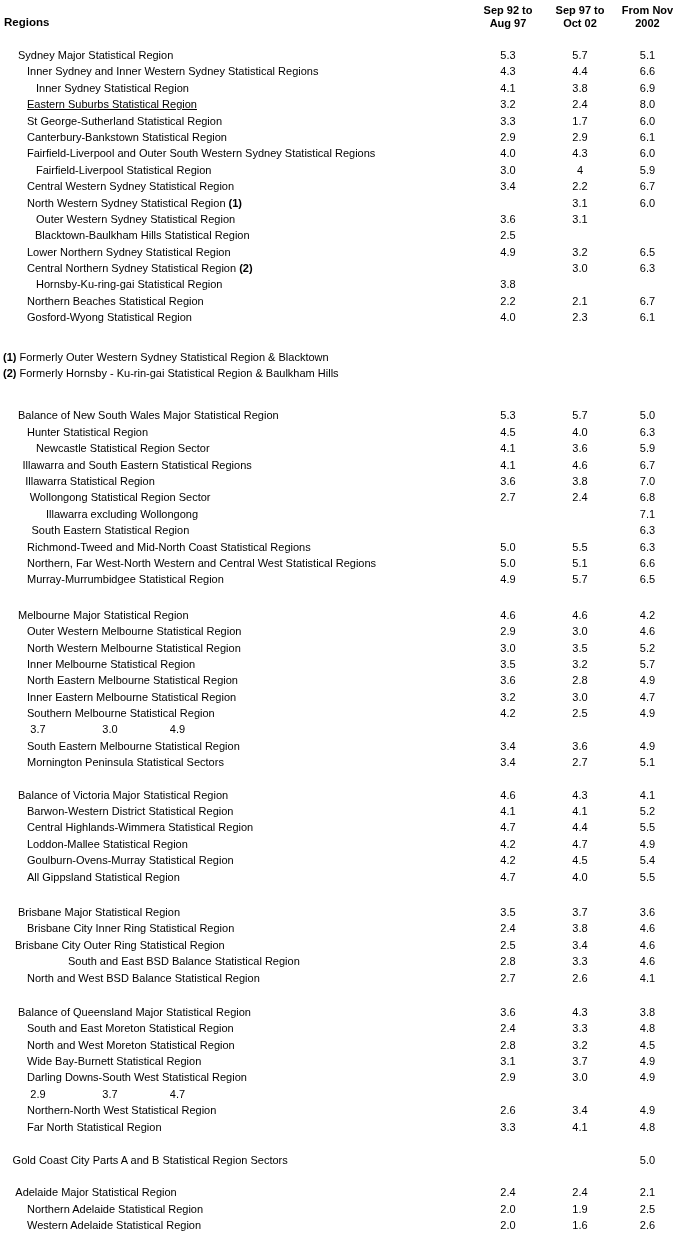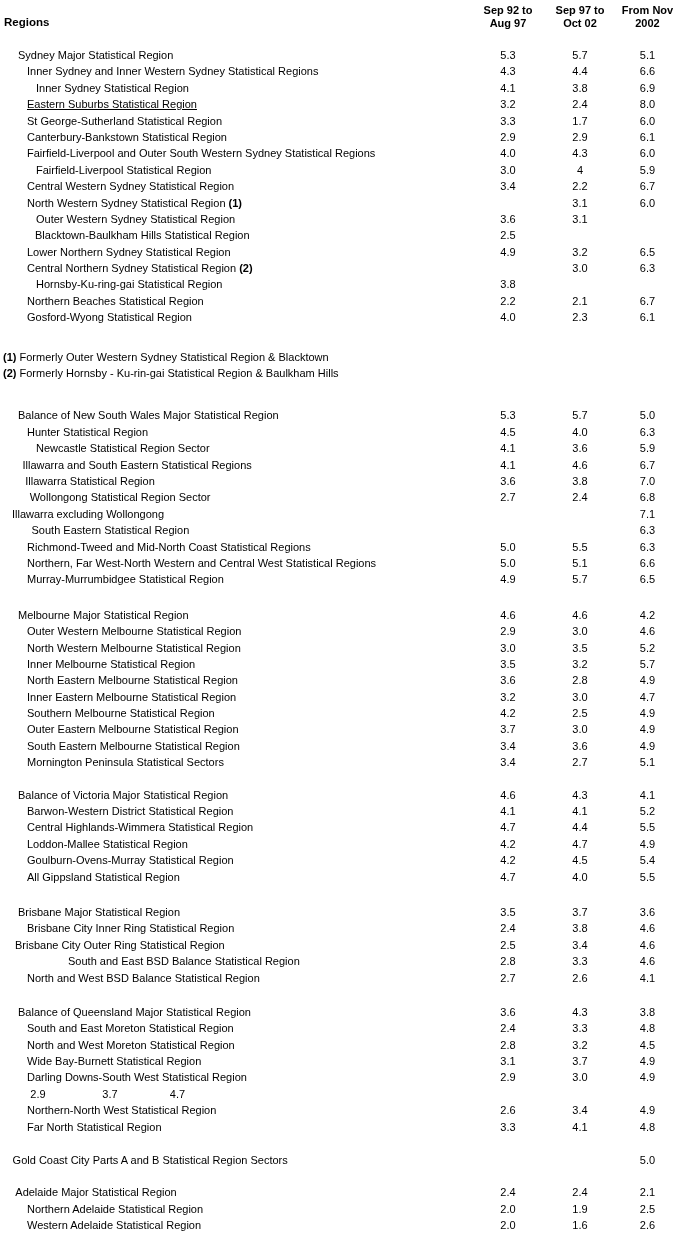"Illawarra excluding Wollongong" div.name { padding-left: 12px -> 46px }
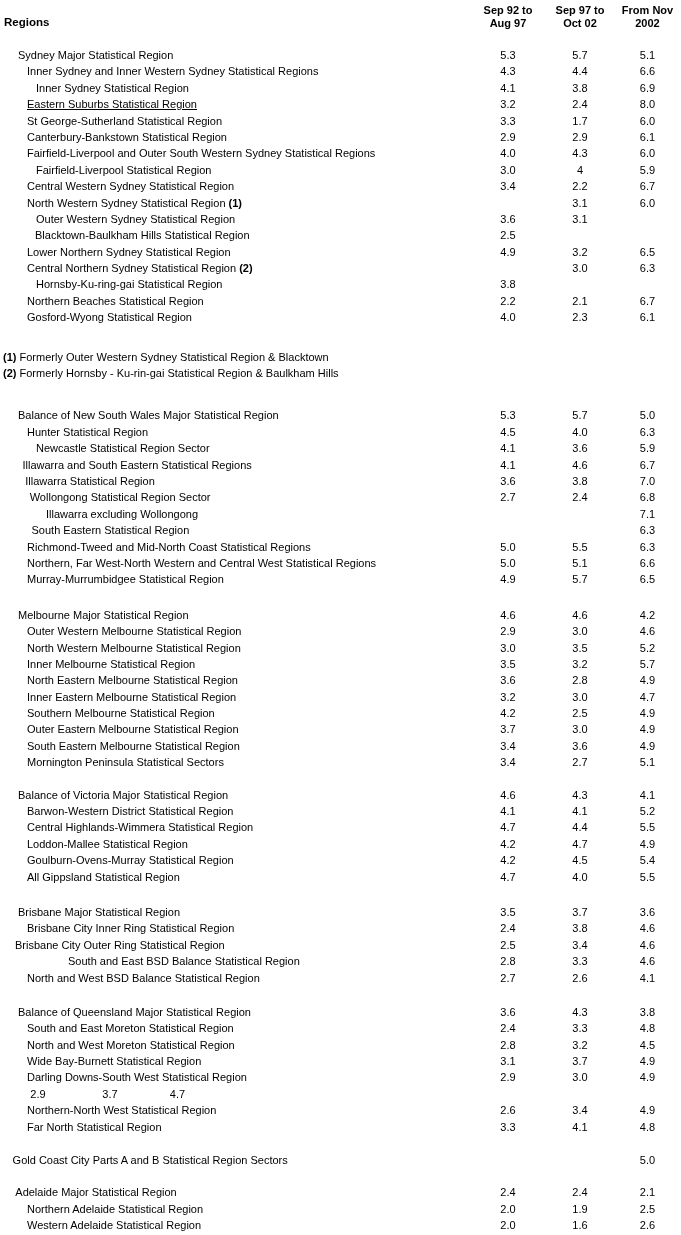"Outer Eastern Melbourne Statistical" div.name { html: <div><span>Outer Eastern Melbourne Statistical Region</span></div> -> none }
